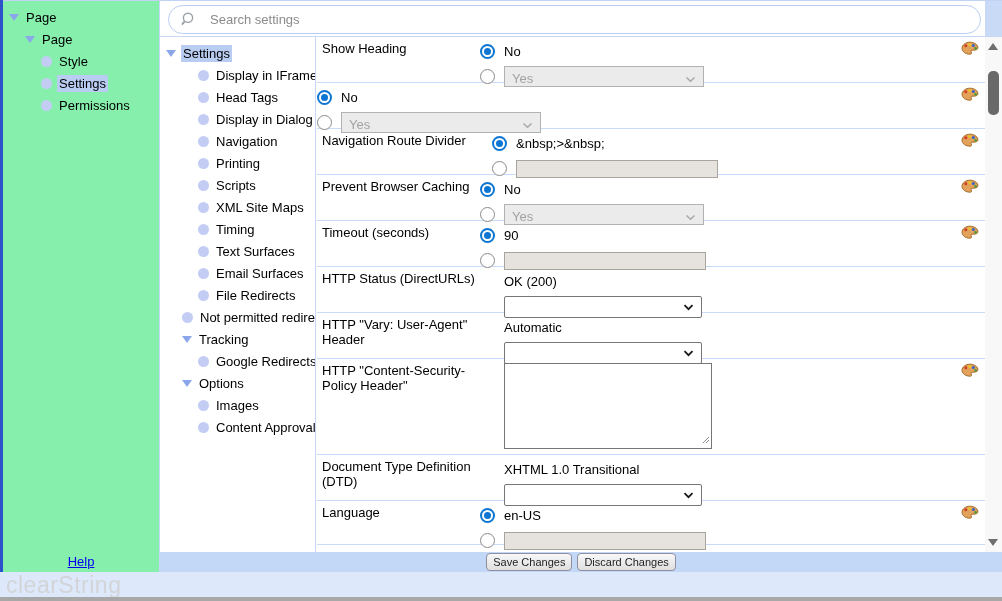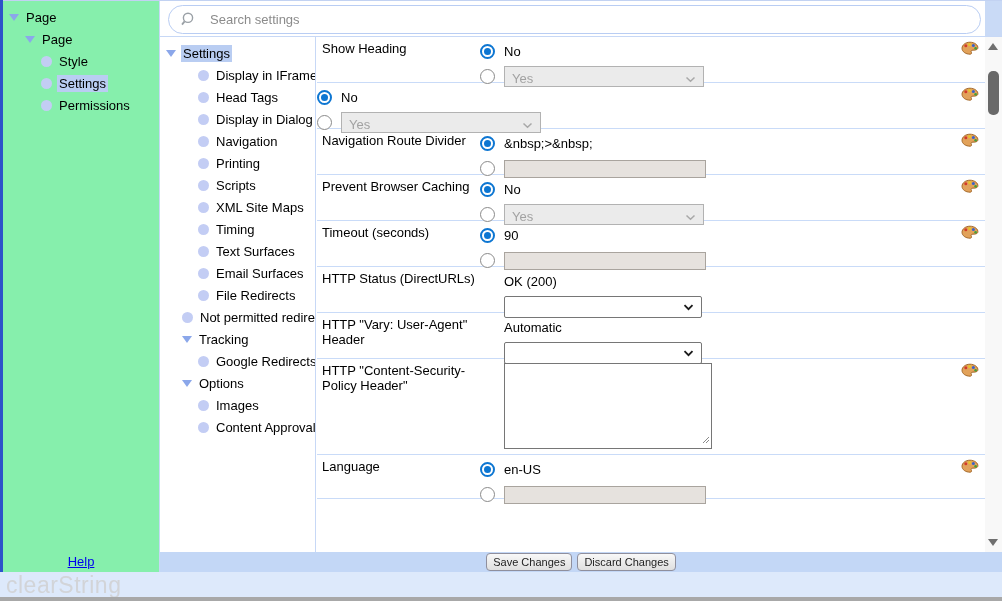"Navigation Route Divider" div.setting-row { gap: none -> 12px }
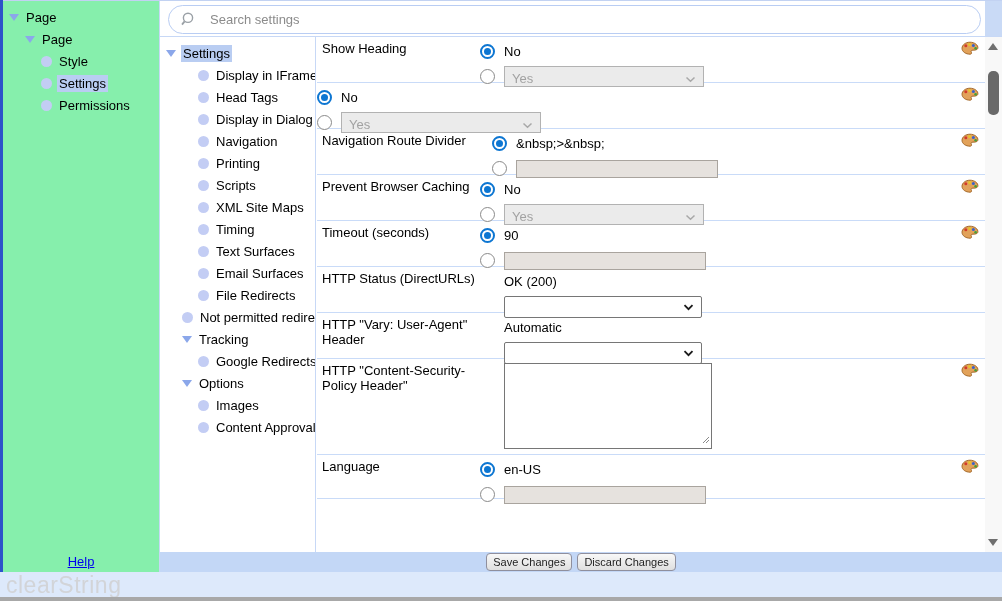"Document Type Definition (DTD)" div.setting-row { html: none -> <div> <div>Document Type Definition (DTD)</div> <div> <div> <span>XHTML 1.0 Transitional</span> </div> <div> <div> <span><svg> <path></path> </svg></span> </div> </div> </div> </div> }
